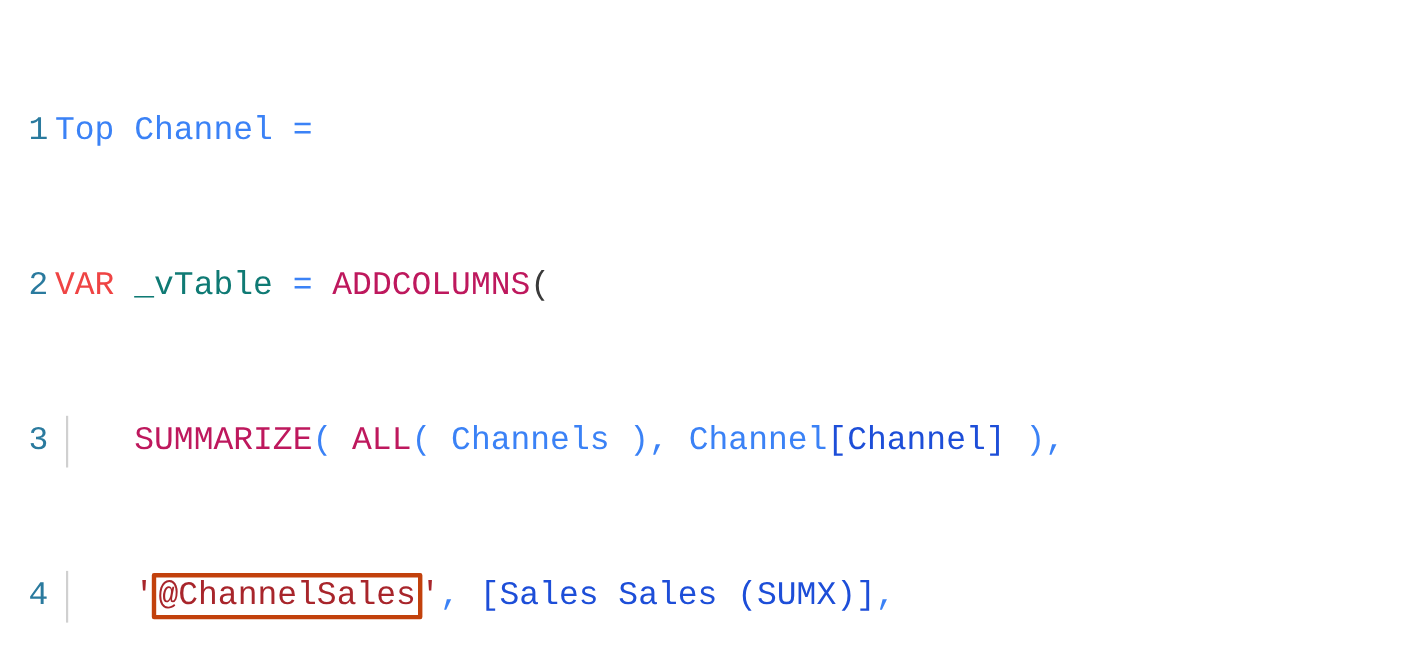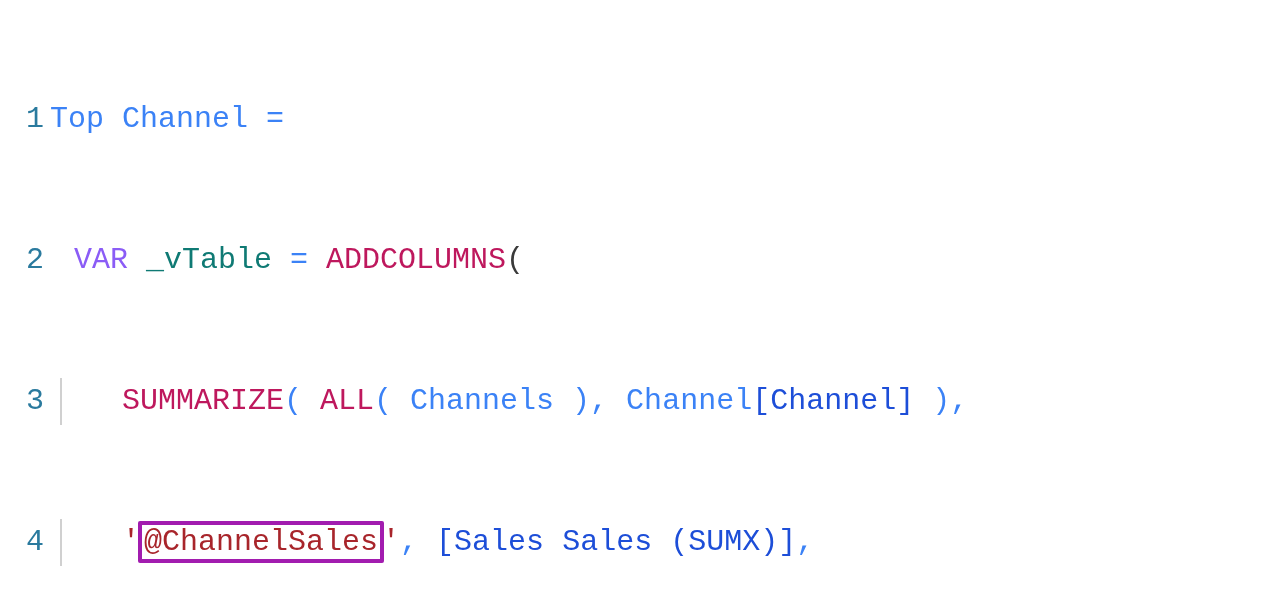"VAR" .kw { color: #8b5cf6 -> #ef4444; margin-left: 24px -> none }
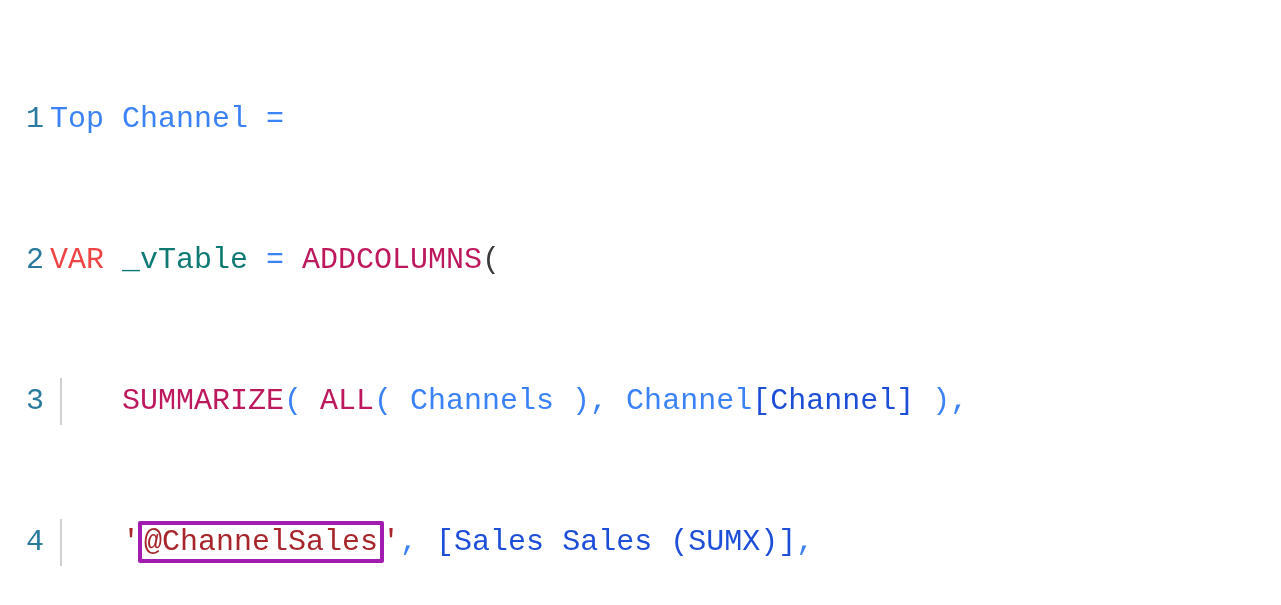"@ChannelSales" .hlbox { border: 4px solid #a21caf -> 4px solid #c2410c }
